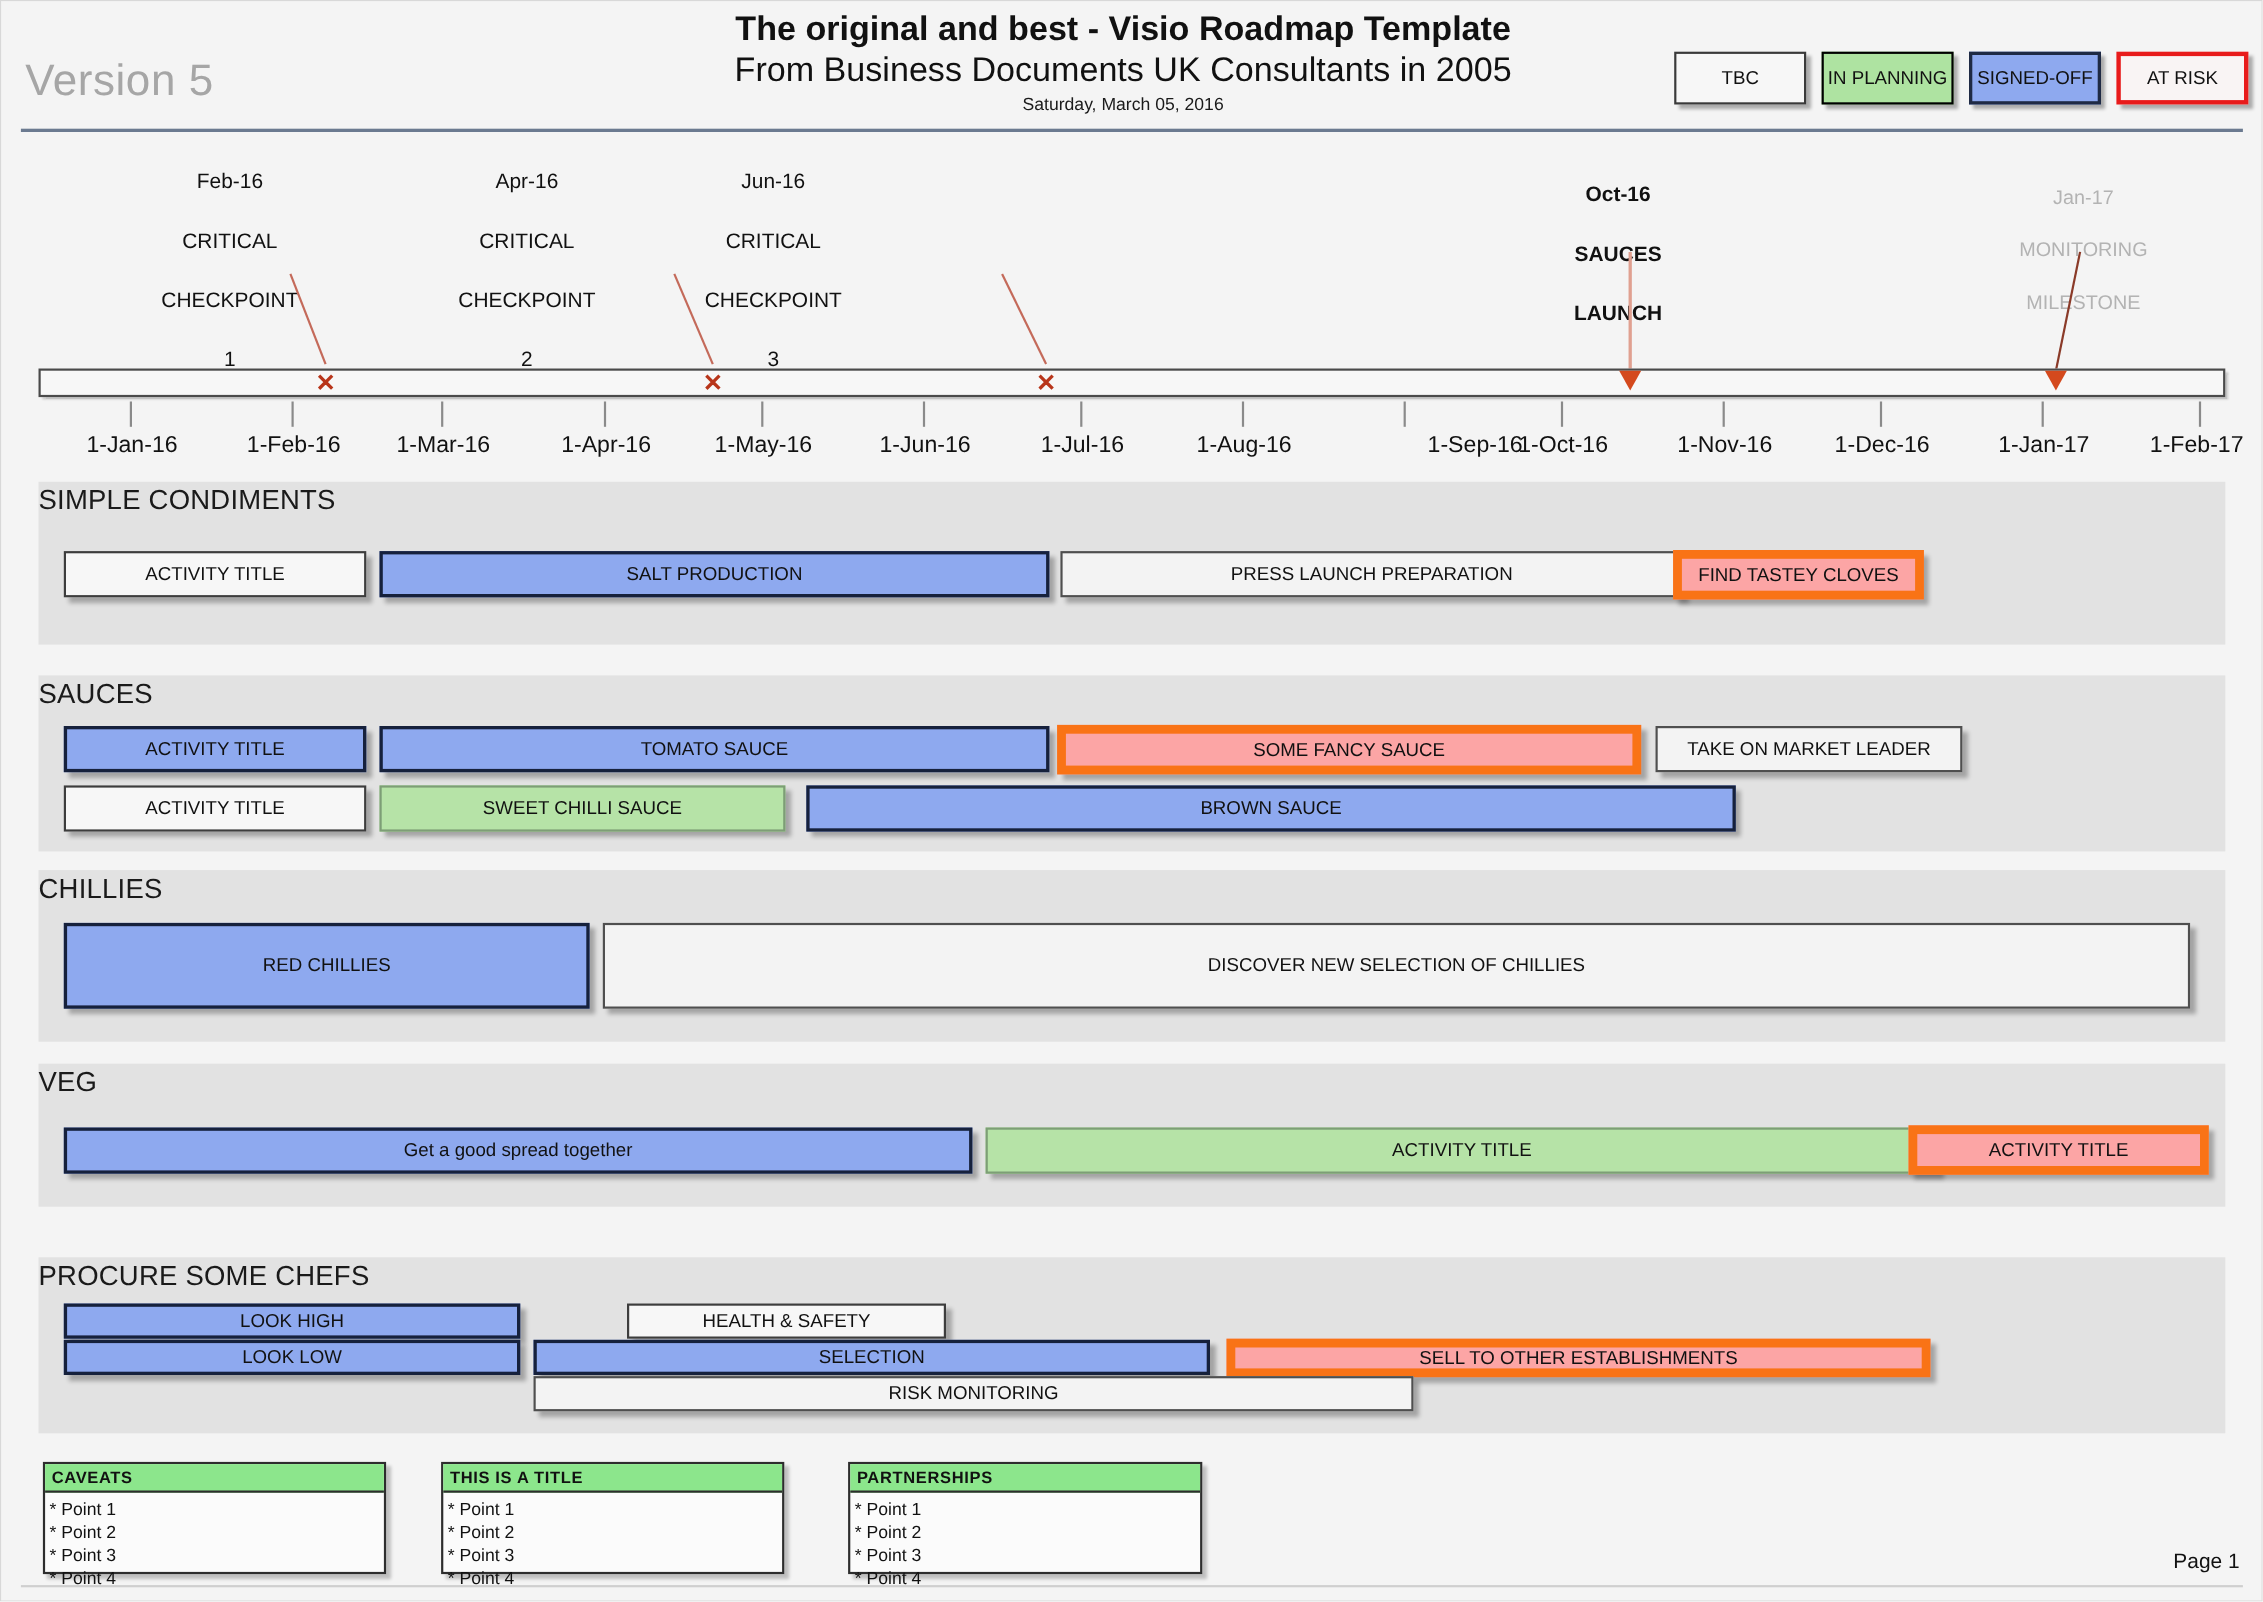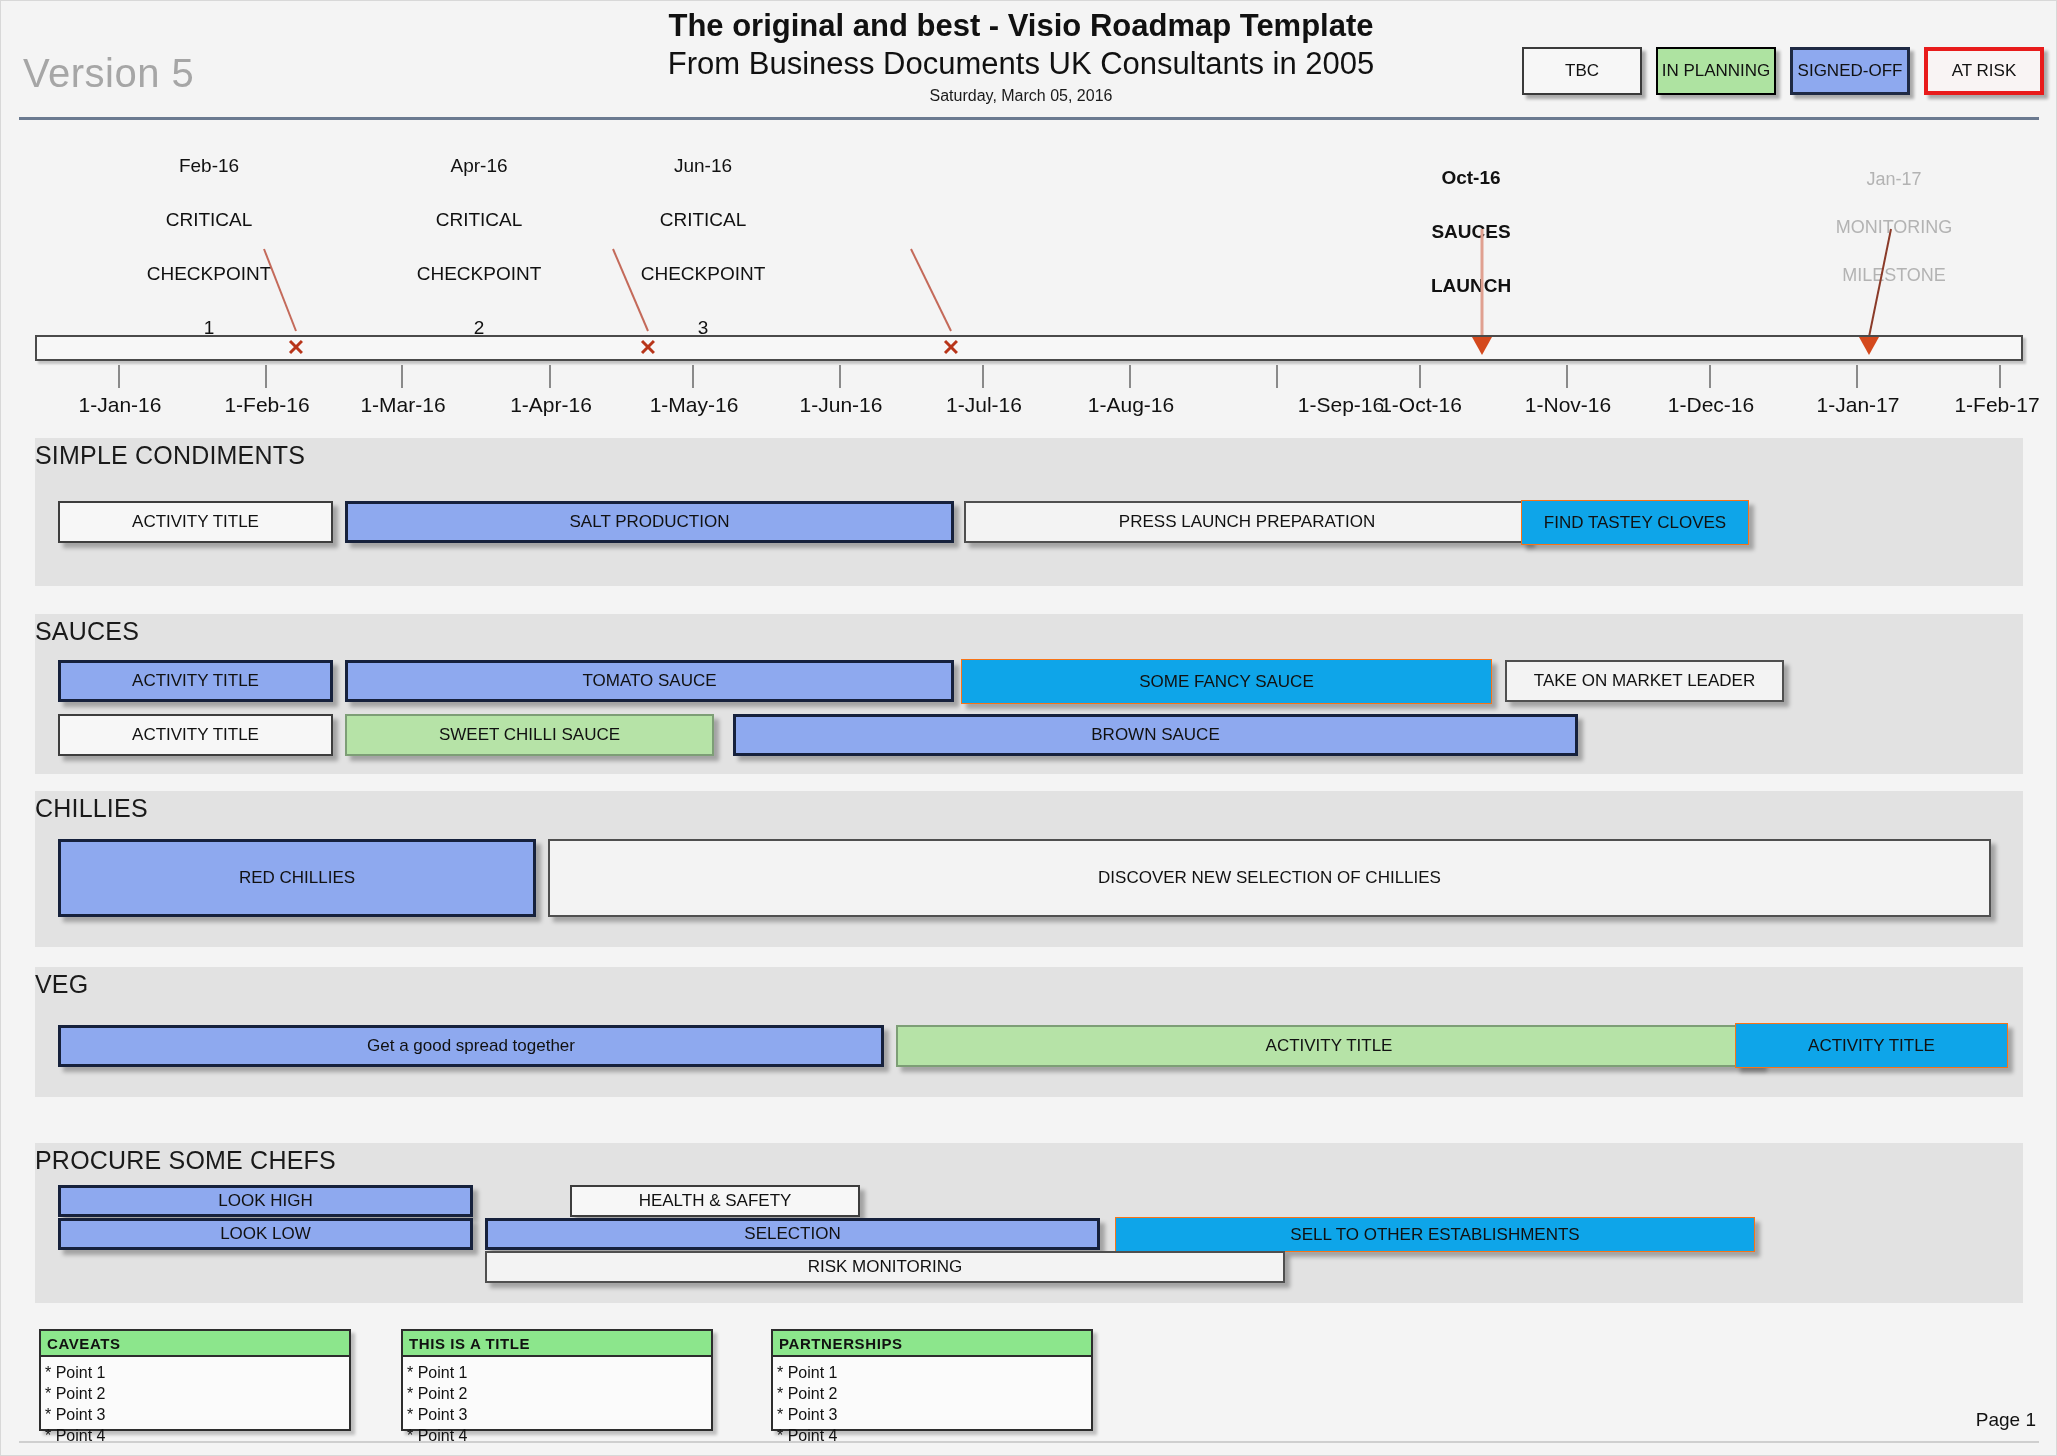"FIND TASTEY CLOVES" .bar.red { background: #0ea5e9 -> #fca5a5; border: 1px solid #f97316 -> 8px solid #f97316 }
